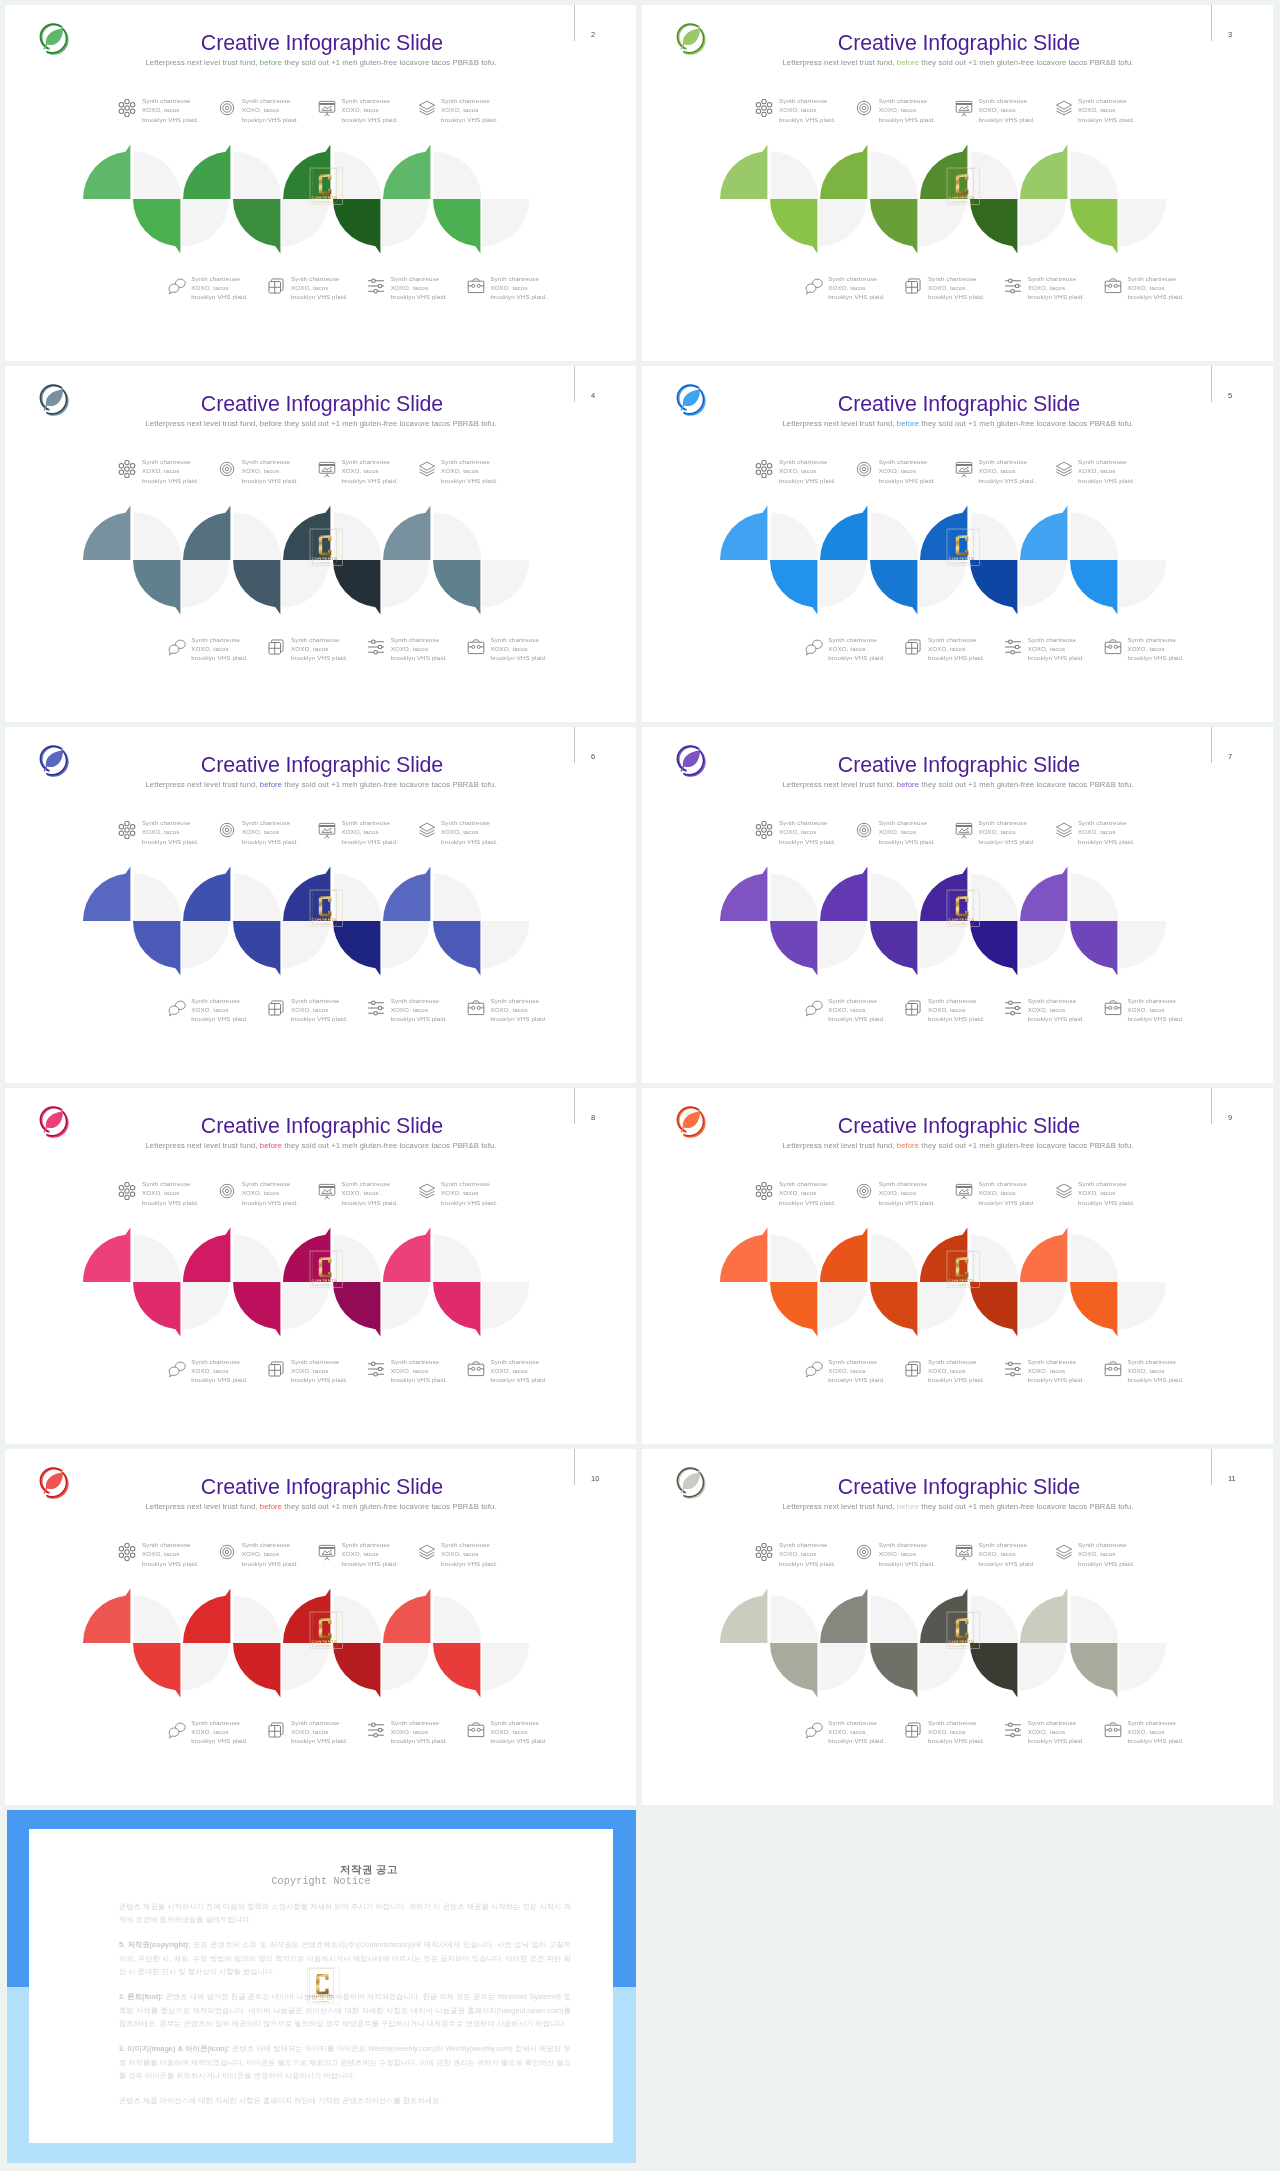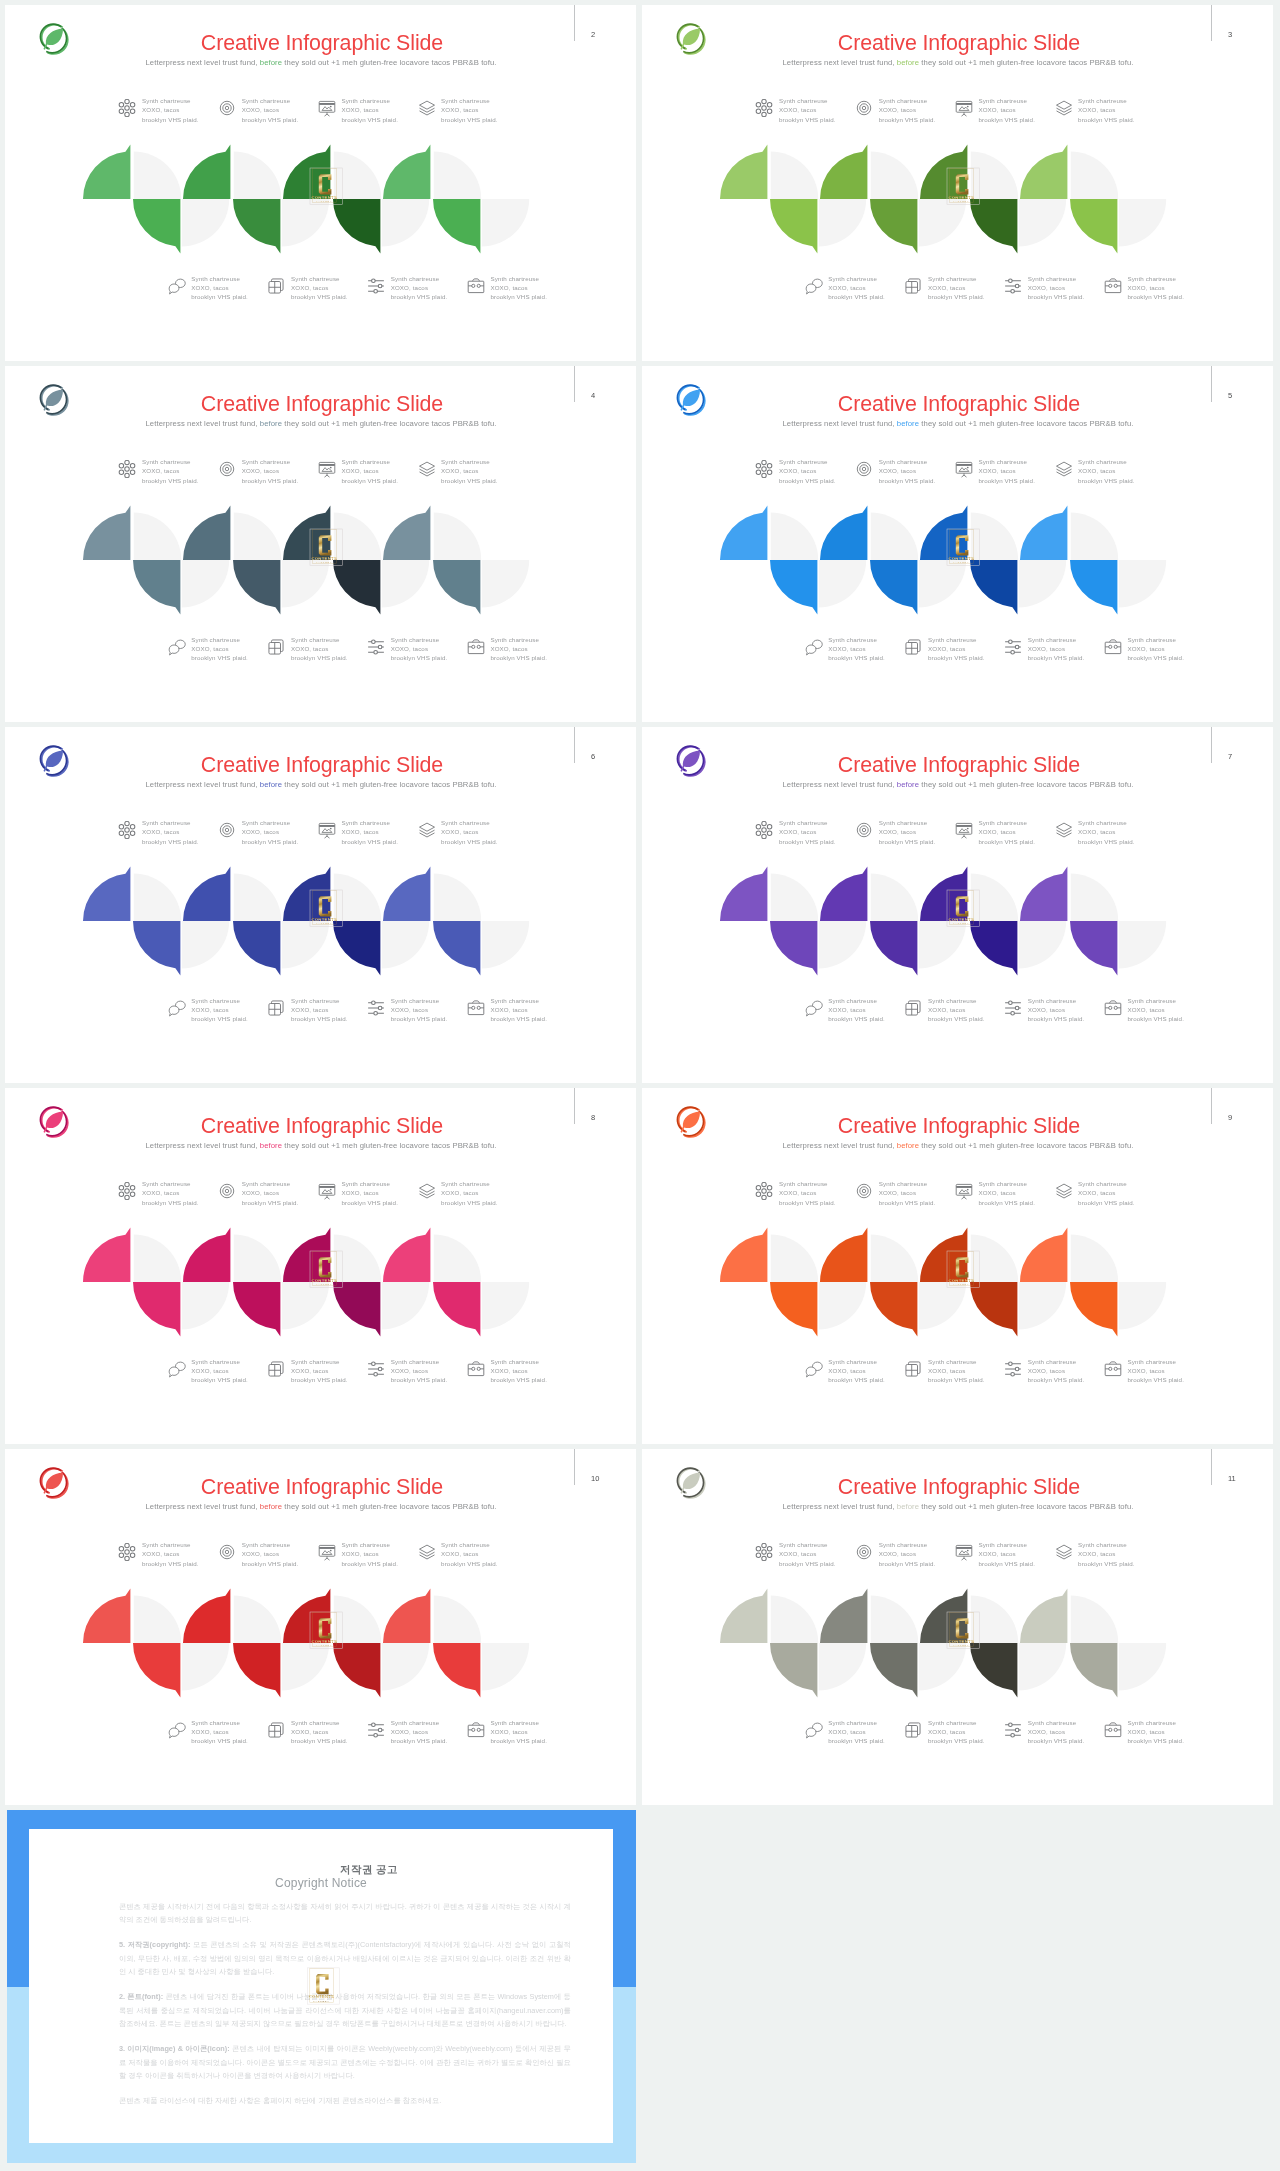"Creative Infographic Slide" .title { color: #ef4444 -> #4c1d95 }
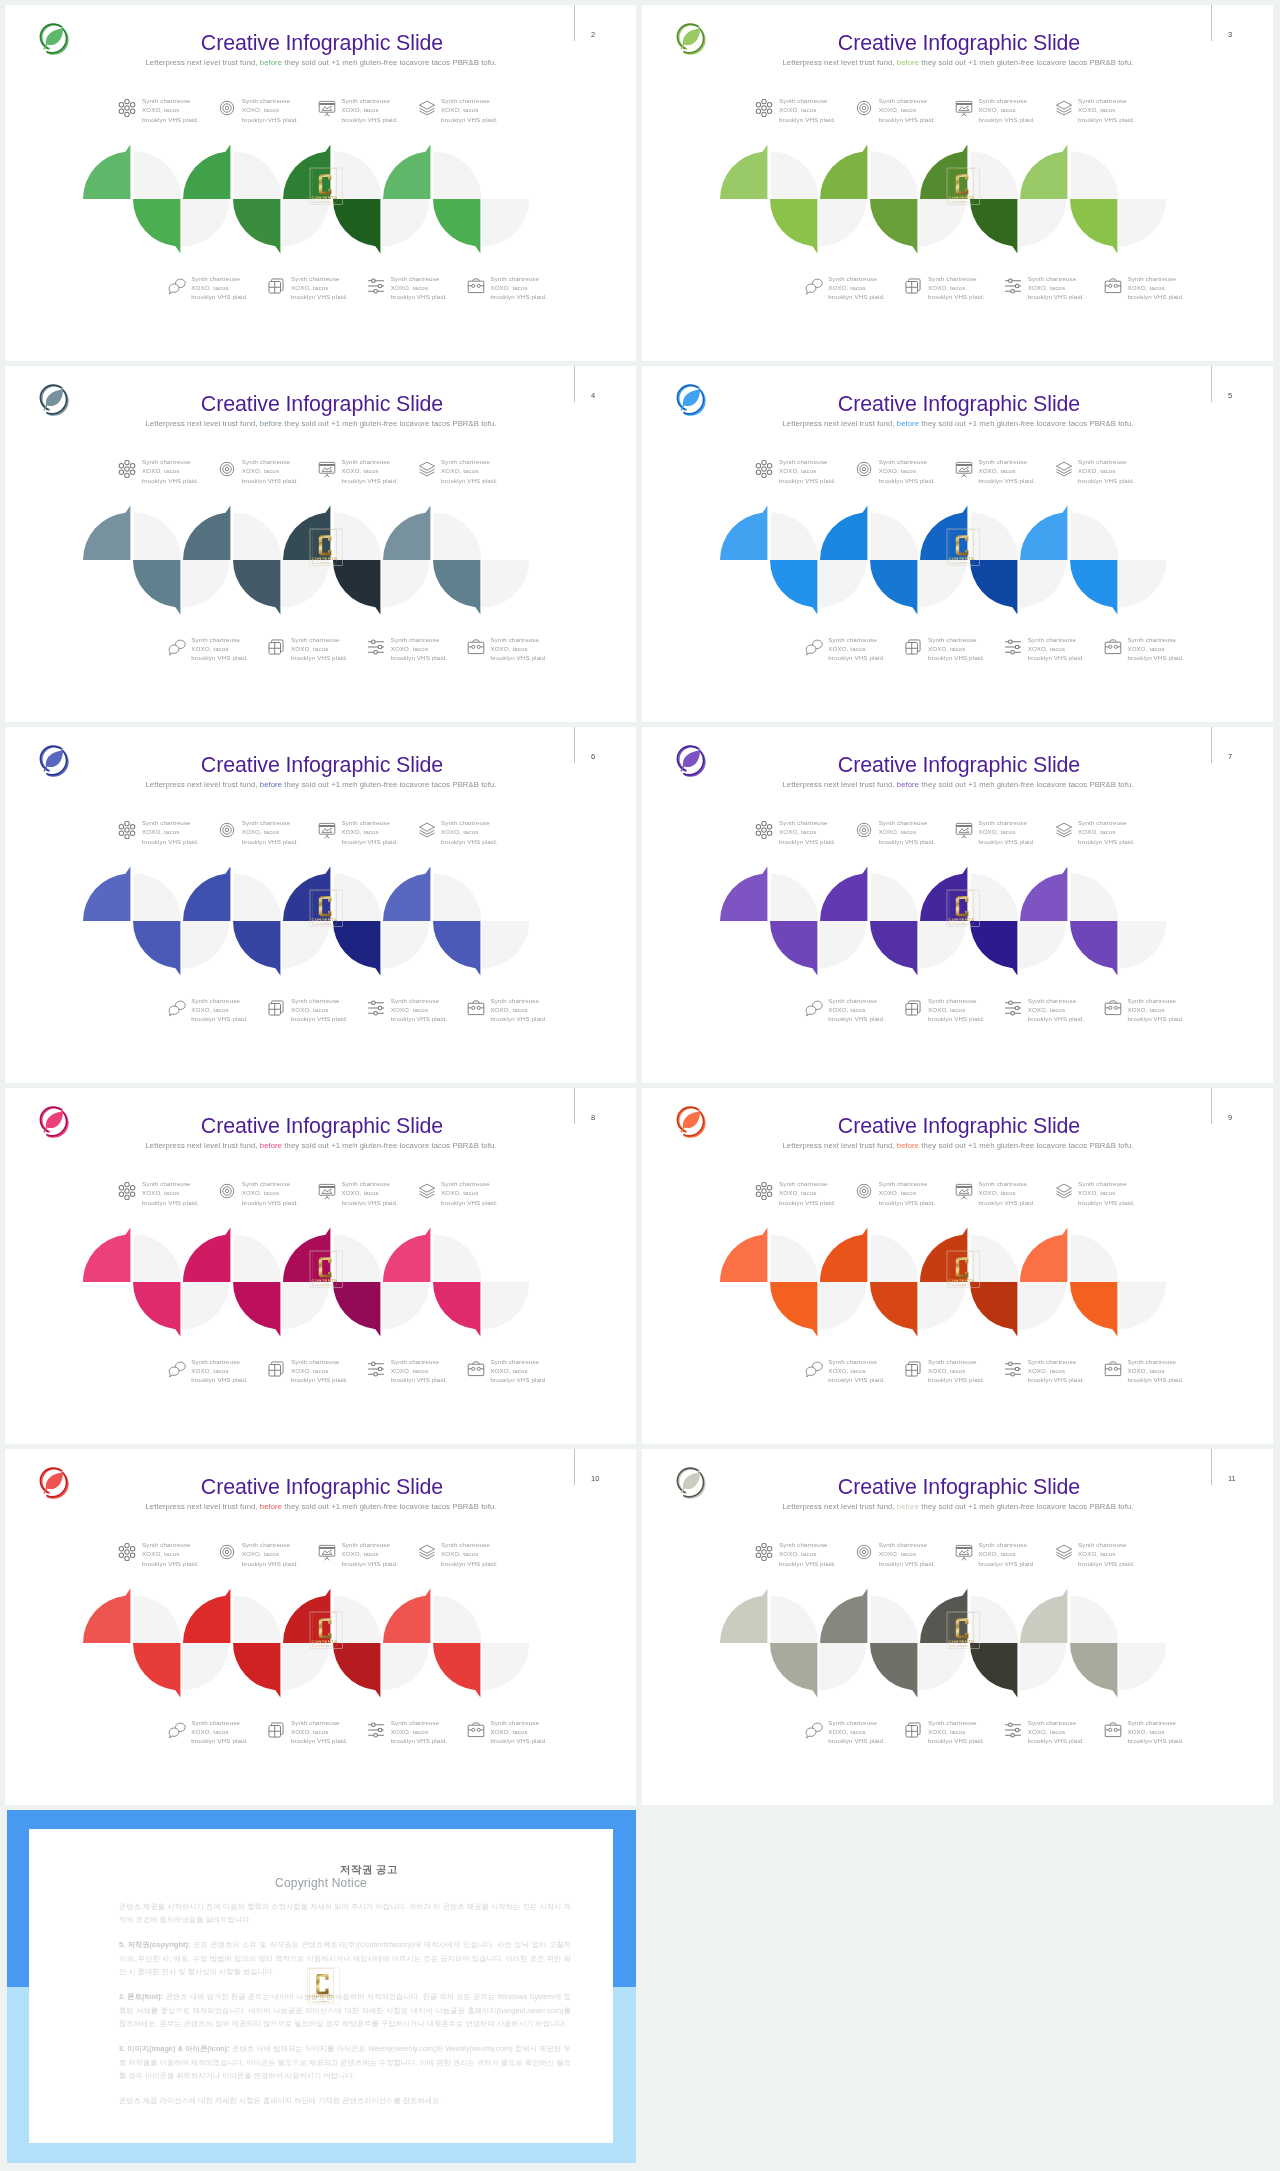"Copyright Notice" .csub { font-family: none -> Liberation Mono, monospace; font-size: 12px -> 10px }
